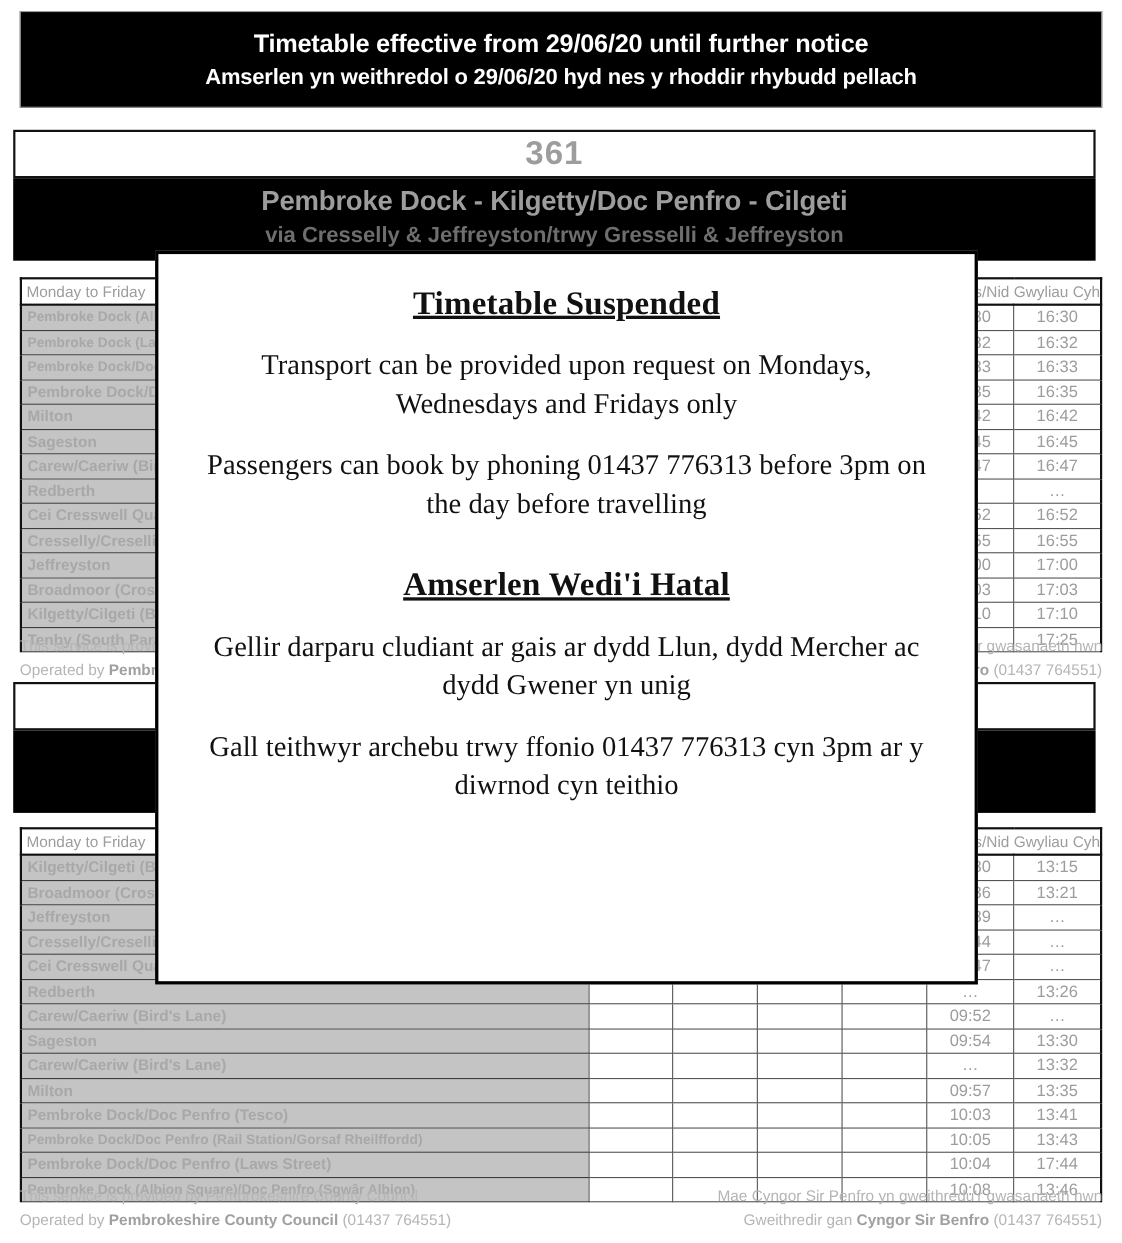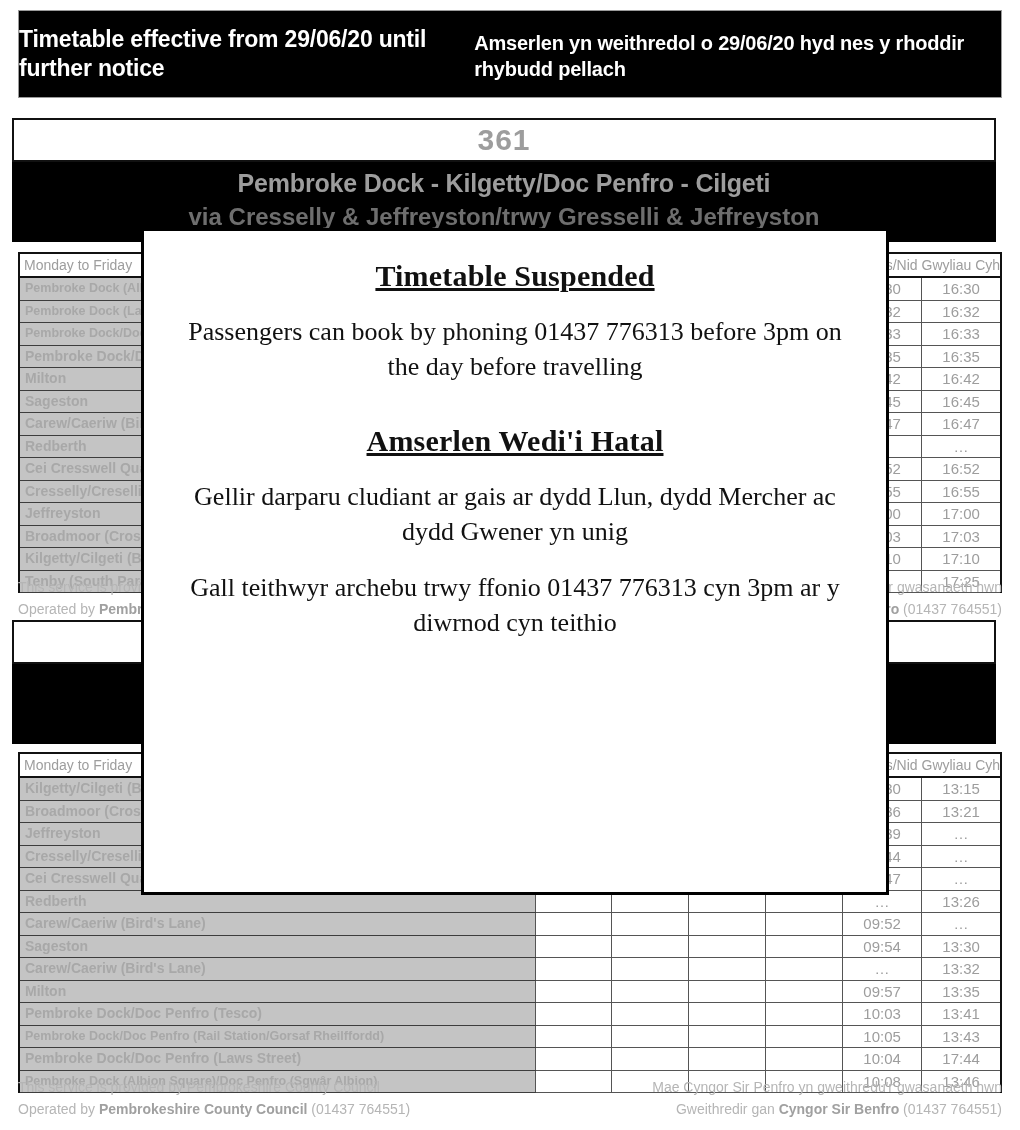"Timetable effective from 29/06/20 until" .effective-banner { flex-direction: none -> column }
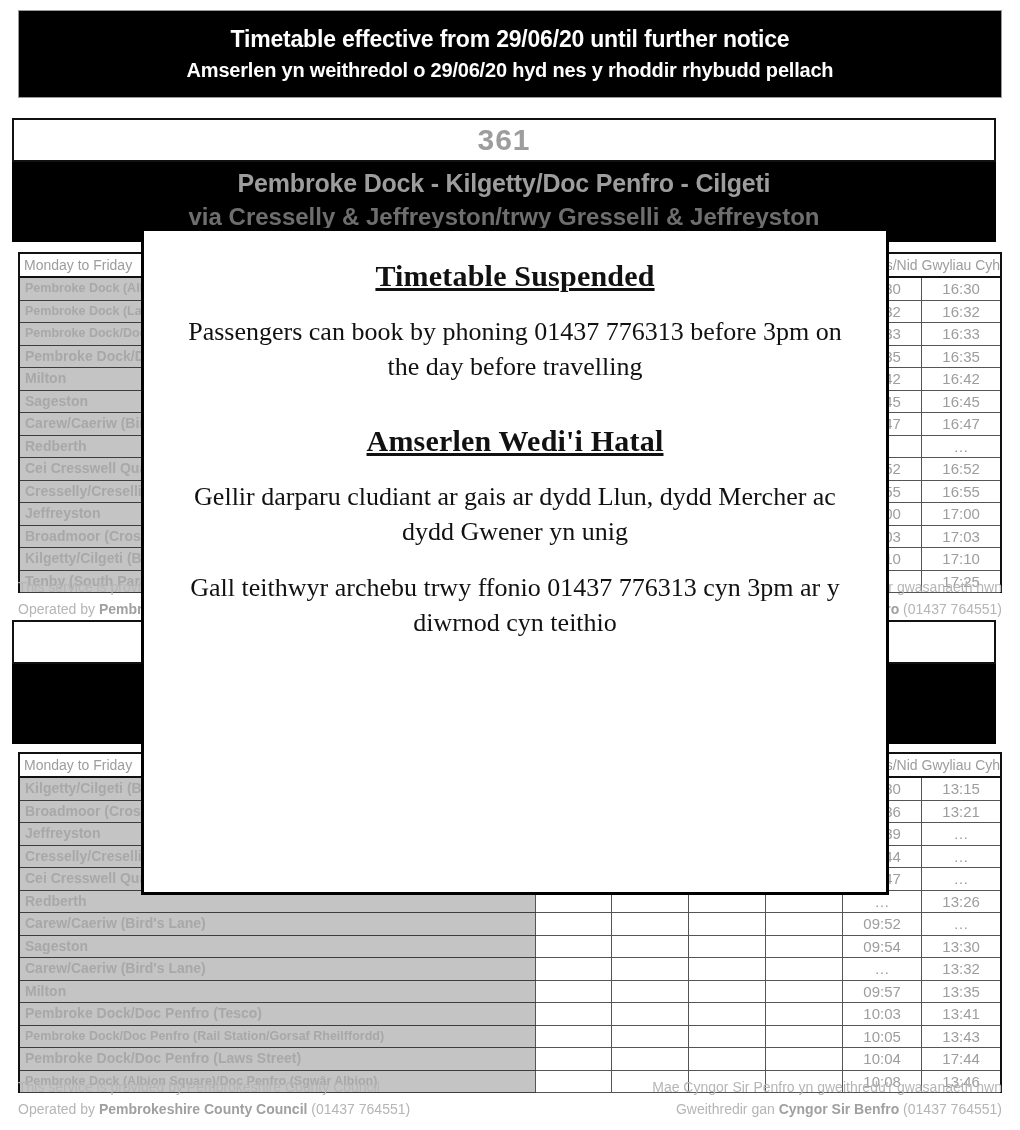"via Cresselly & Jeffreyston/trwy" .route-name-band .rvia { font-size: 24px -> 20px }
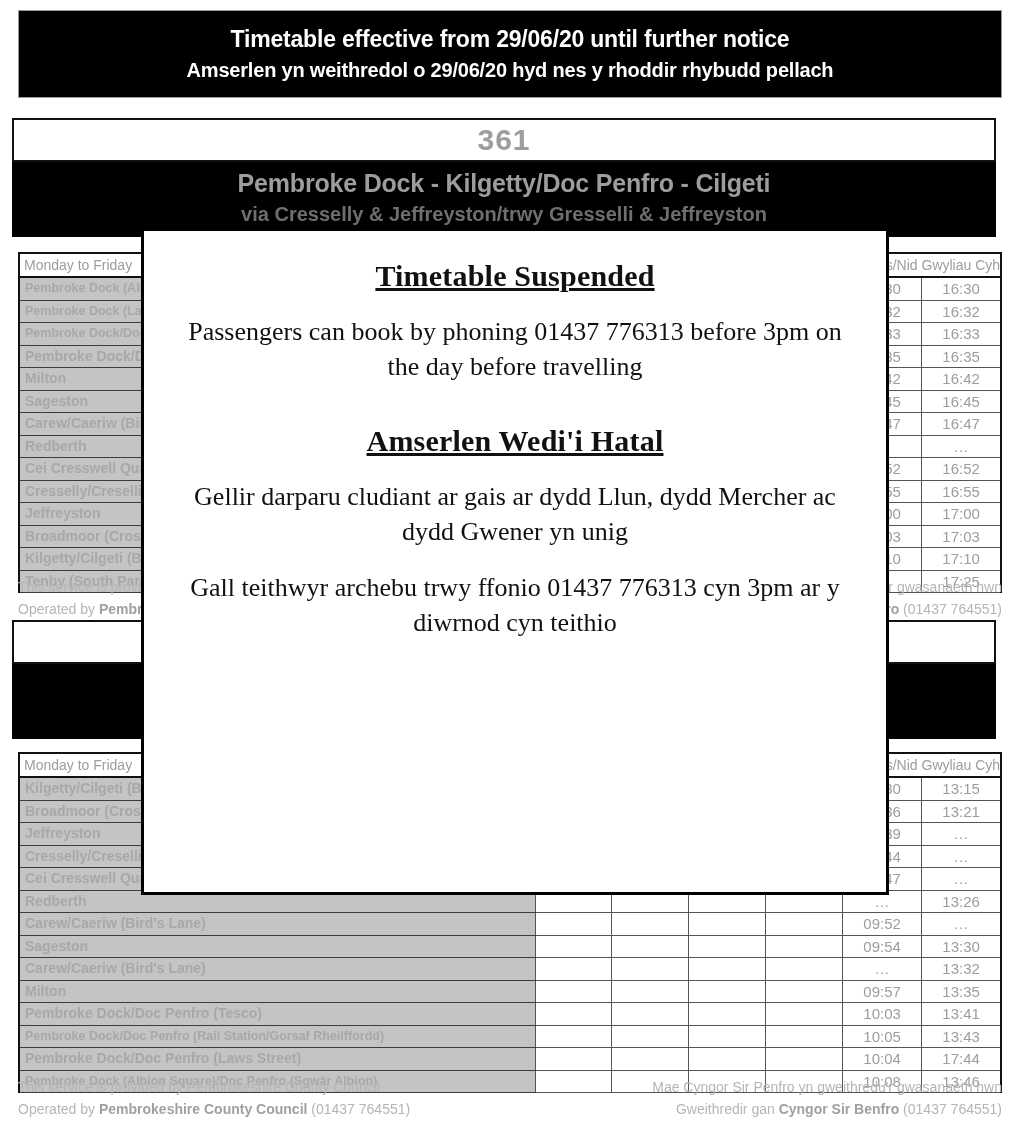"Transport can be provided upon" p { html: none -> <p>Transport can be provided upon request on Mondays, Wednesdays and Fridays only</p> }
